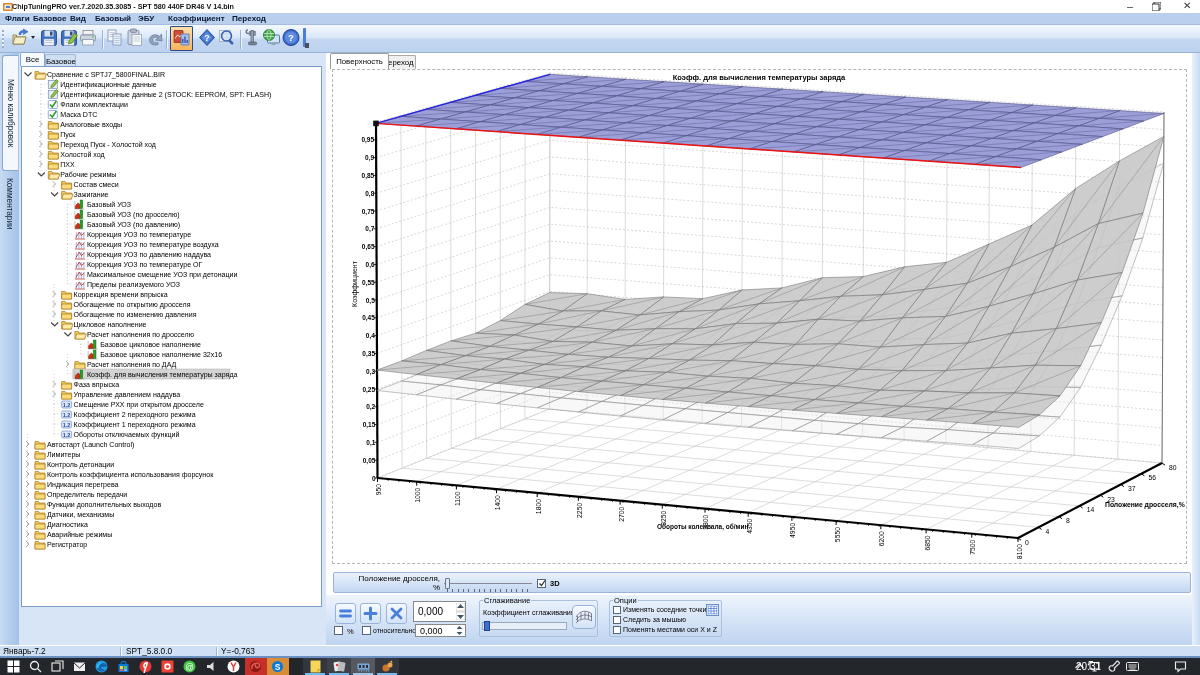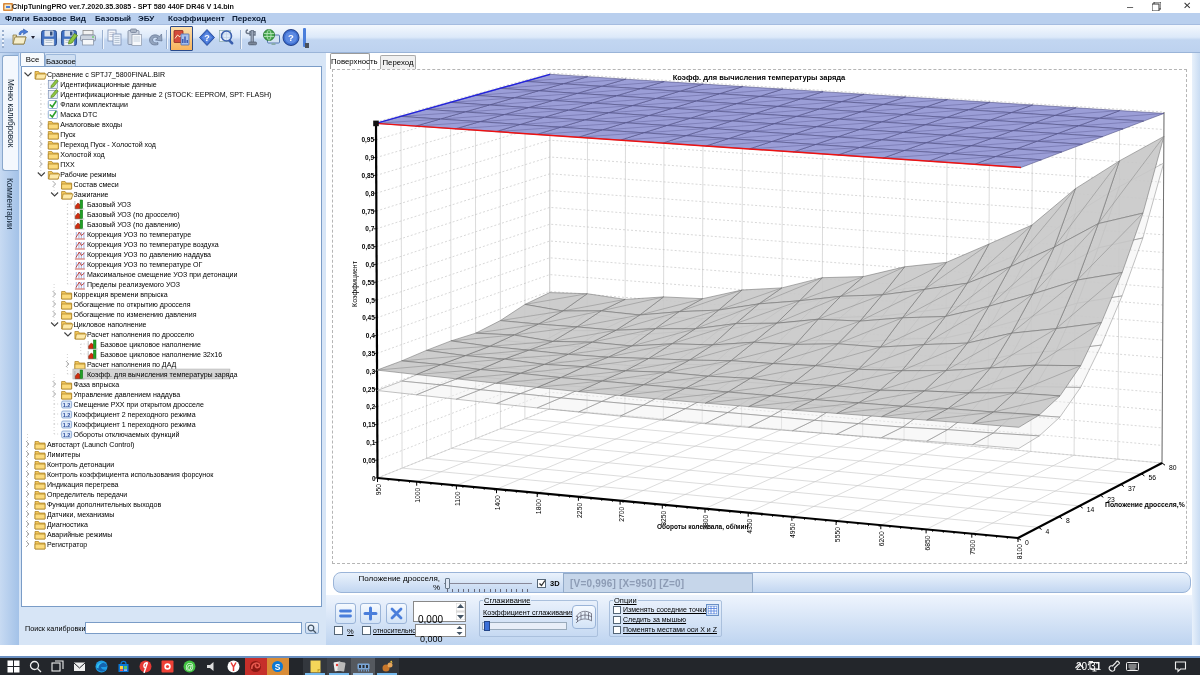"Поверхность" #rtab1 { width: 40px -> 59px }
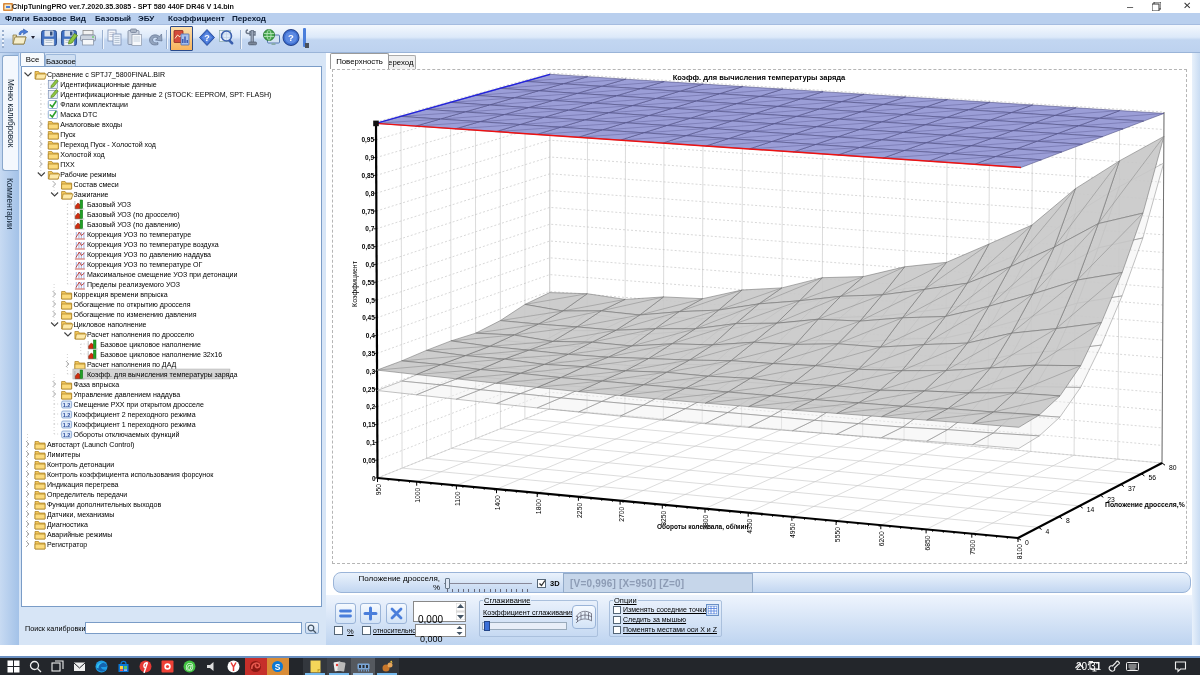"Положение дросселя," #sliderrow { border-radius: 8px -> 2px }
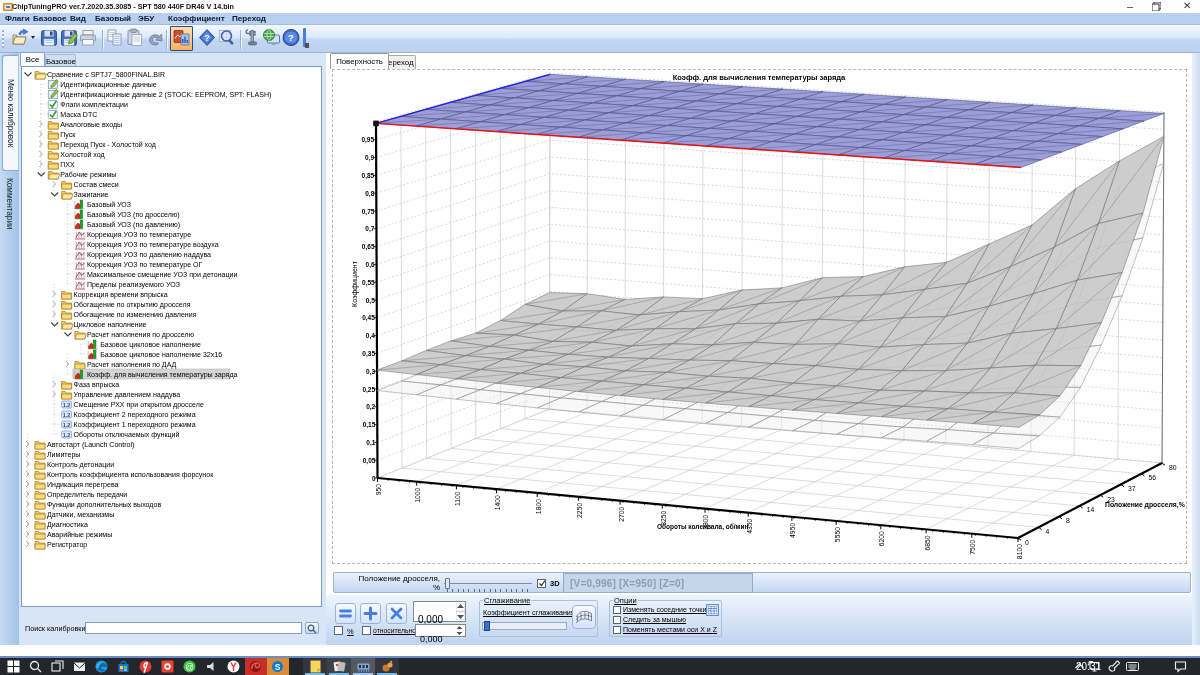"[V=0,996] [X=950] [Z=0]" div.abs { html: <div>[V=0,996] [X=950] [Z=0]</div> -> none }
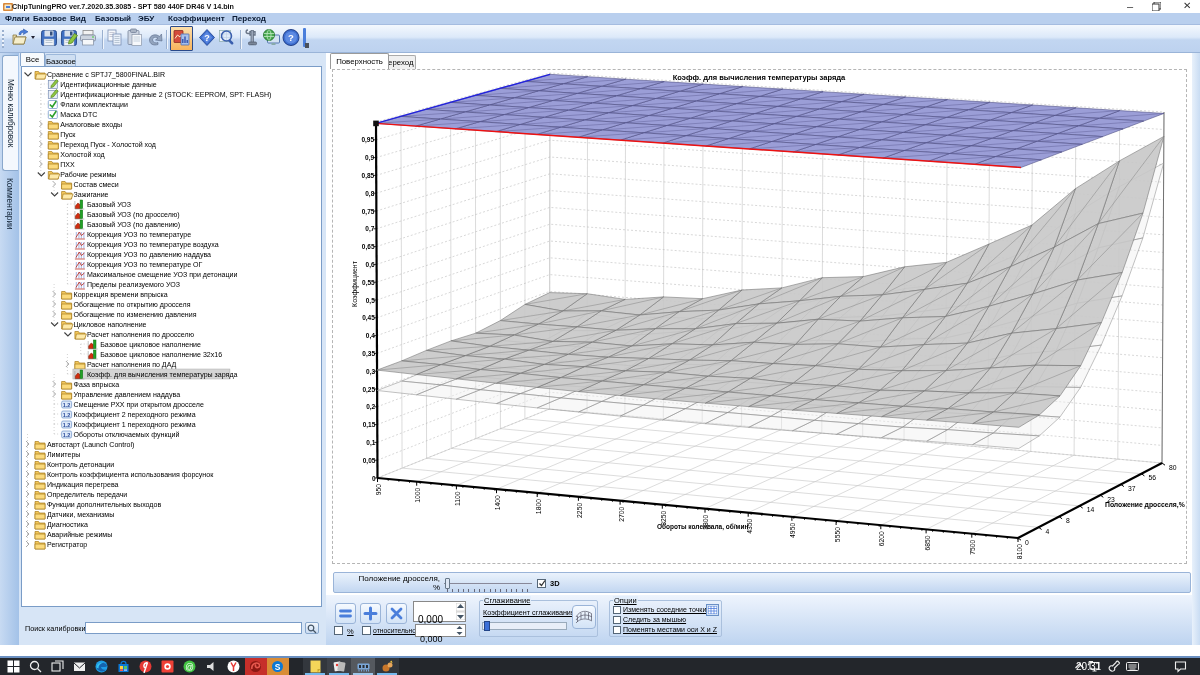"Сглаживание" .clbl { text-decoration: underline -> none }
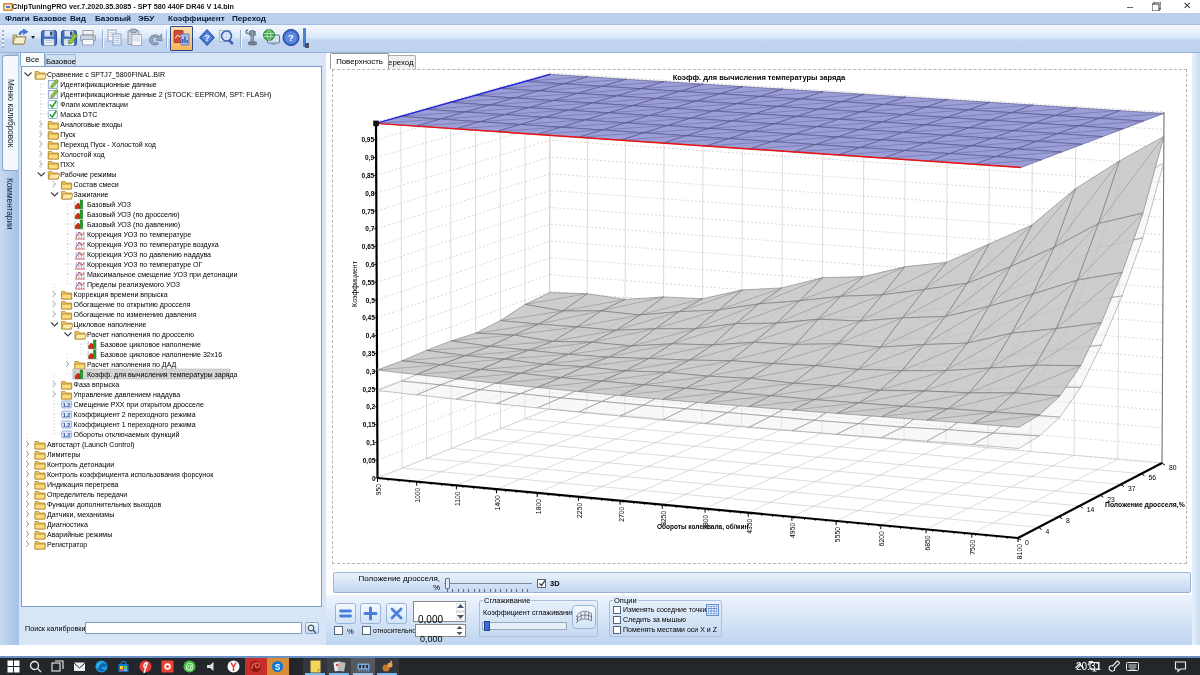"0,000" .spintxt { margin-top: 8px -> none }
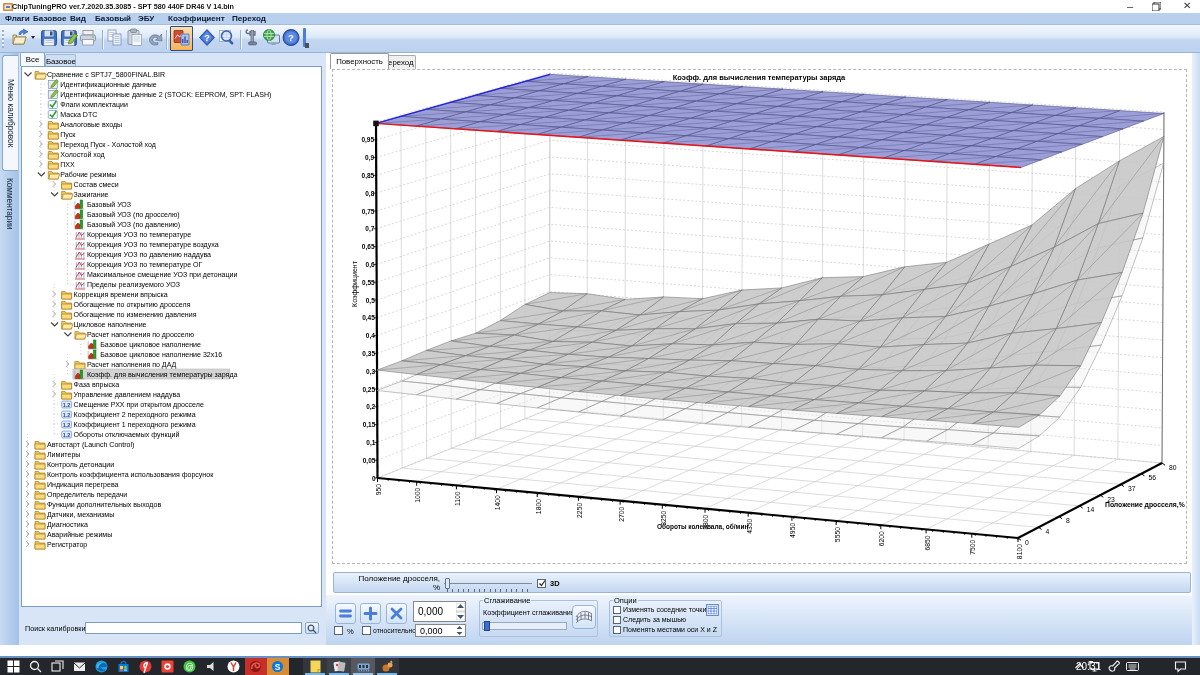"Поиск калибровки" div.abs { html: <div> <div>Поиск калибровки</div> <div></div> <div></div> <svg> <circle></circle> <path></path> </svg> </div> -> none }
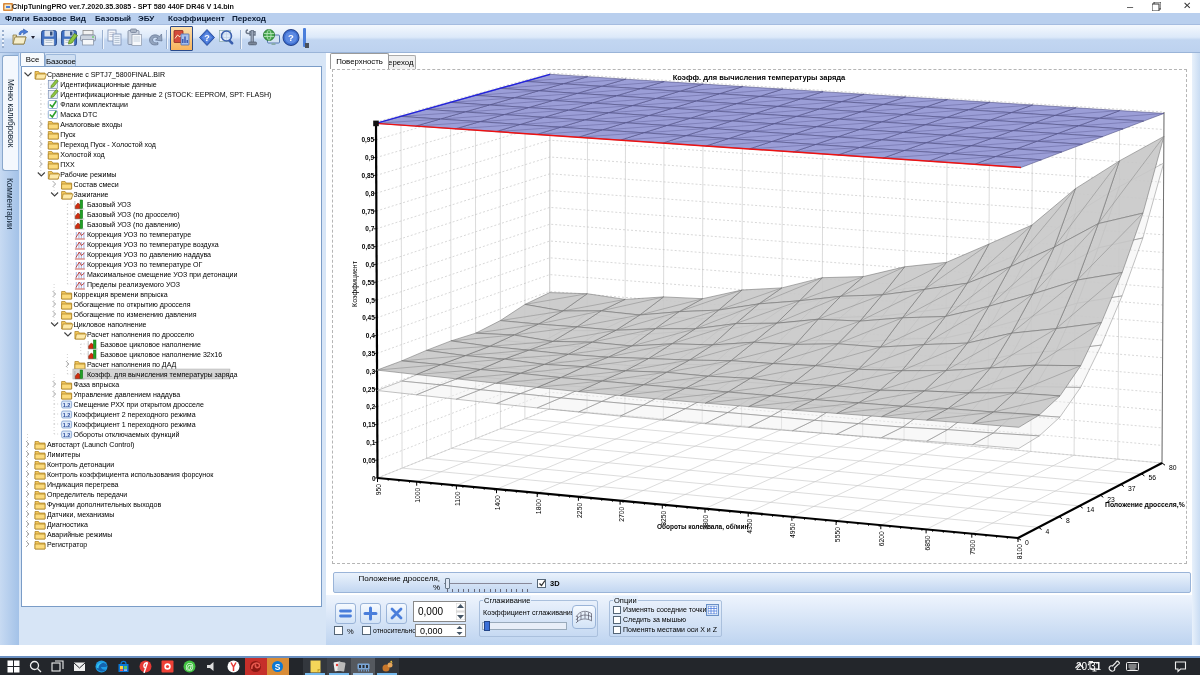"Январь-7.2" div.abs { html: none -> <div> <span>Январь-7.2</span> <span></span> <span>SPT_5.8.0.0</span> <span></span> <span>Y=-0,763</span> </div> }
